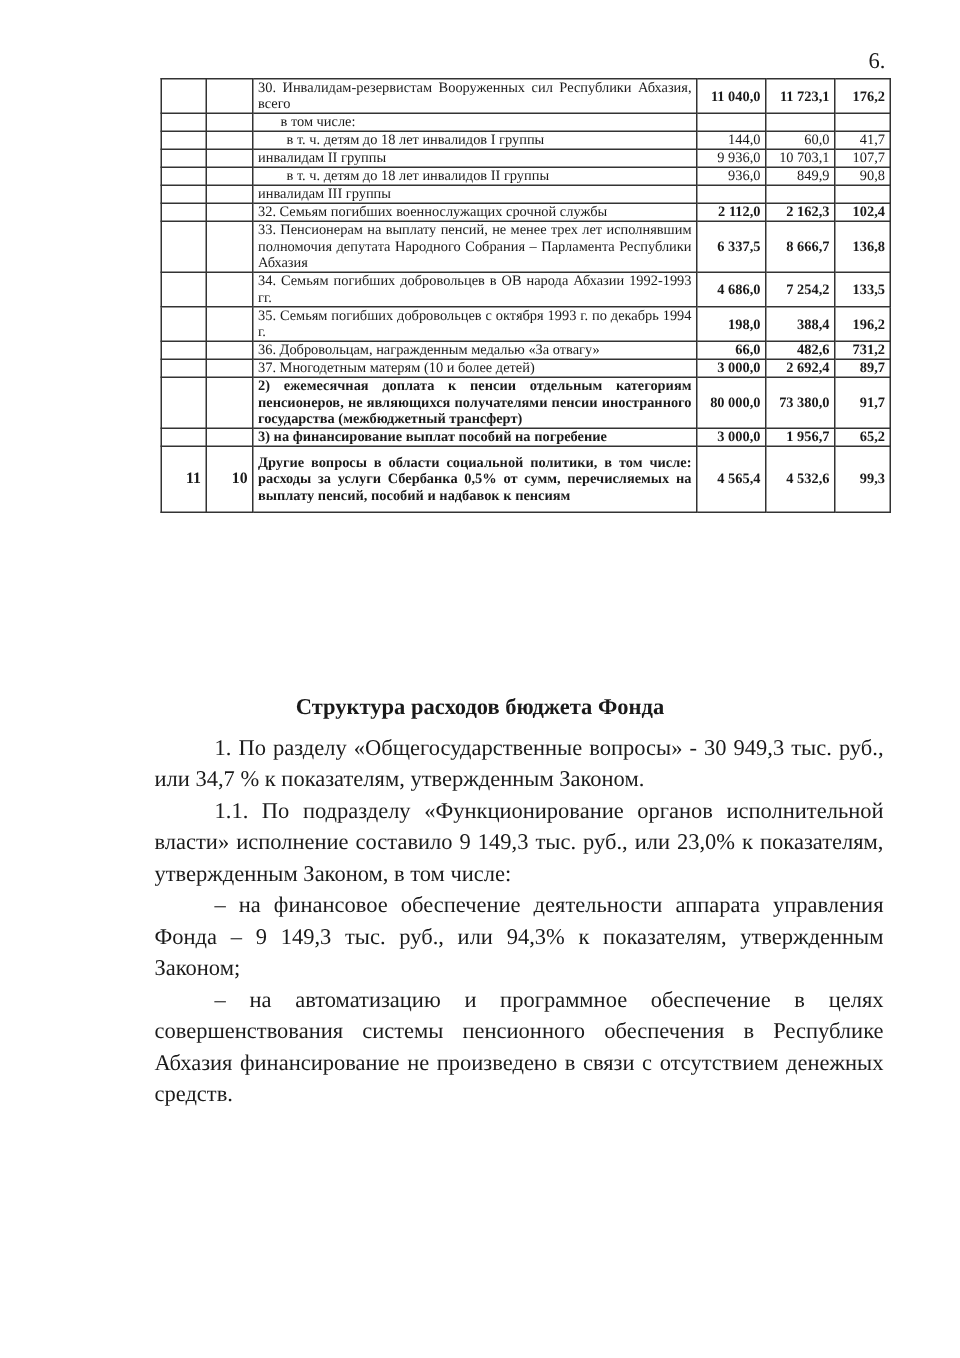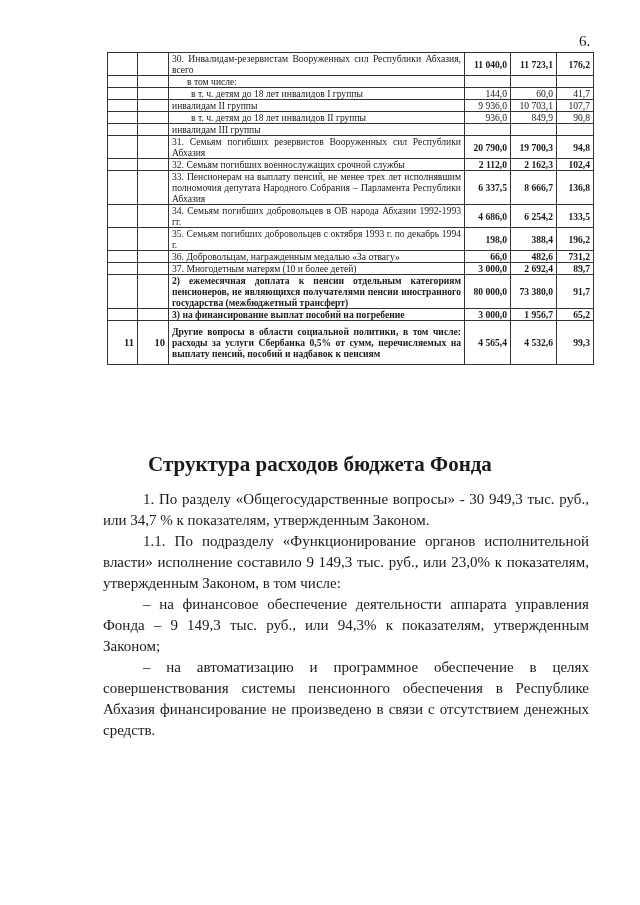"31. Семьям погибших резервистов" tr.h2 { html: <tr> <td></td> <td></td> <td>31. Семьям погибших резервистов Вооруженных сил Республики Абхазия</td> <td>20 790,0</td> <td>19 700,3</td> <td>94,8</td> </tr> -> none }
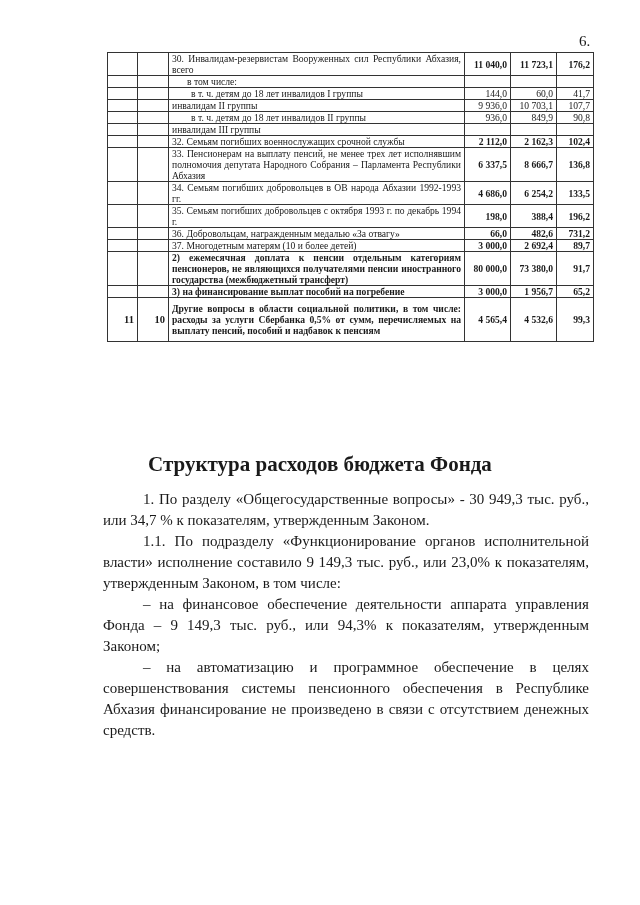"6 254,2" td.num { text: 6 254,2 -> 7 254,2 }
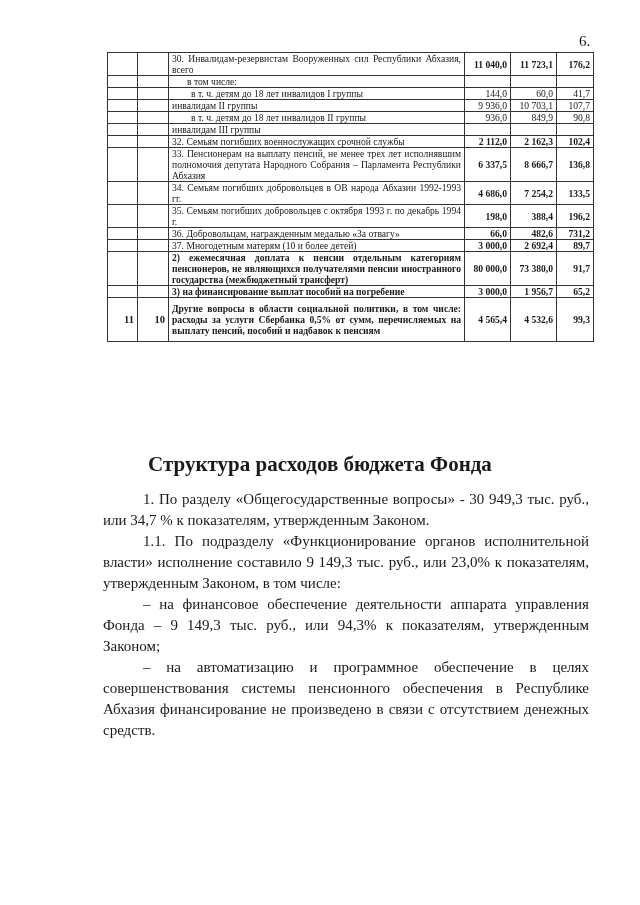"Структура расходов бюджета Фонда" .section-title { font-size: 21px -> 15px; top: 452px -> 464px }
